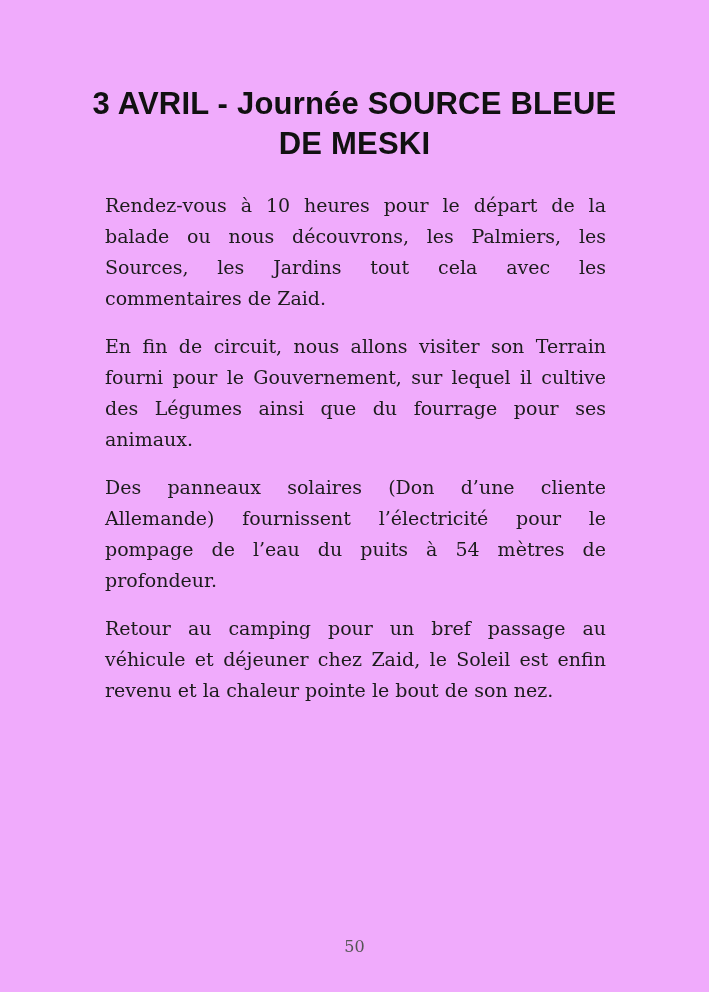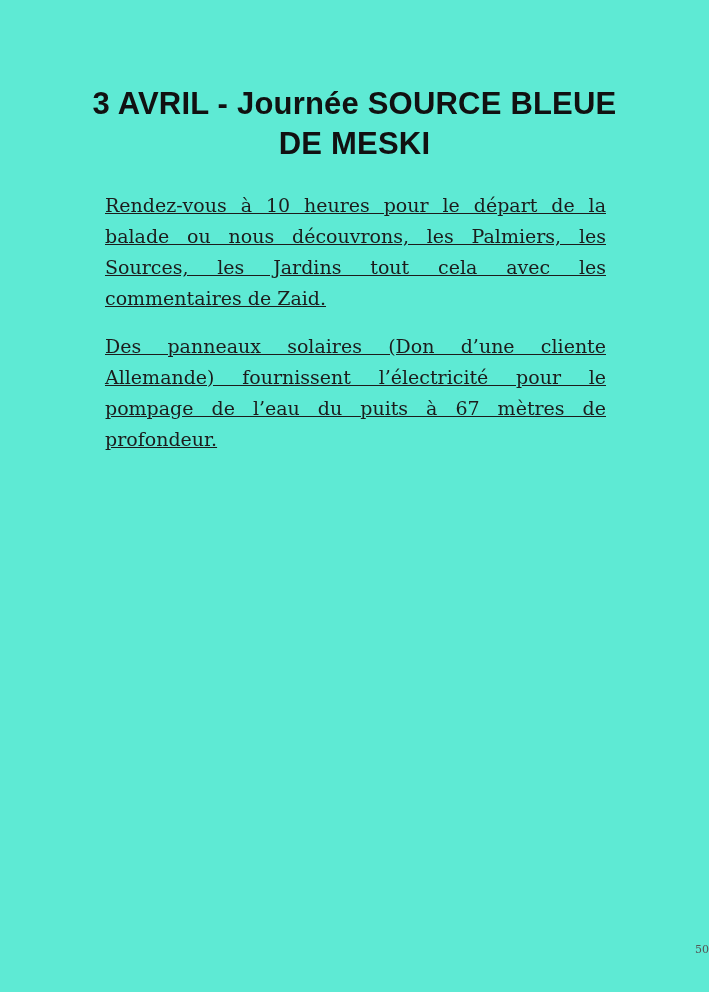"3 AVRIL - Journée SOURCE" .page { background: #5eead4 -> #f0abfc }
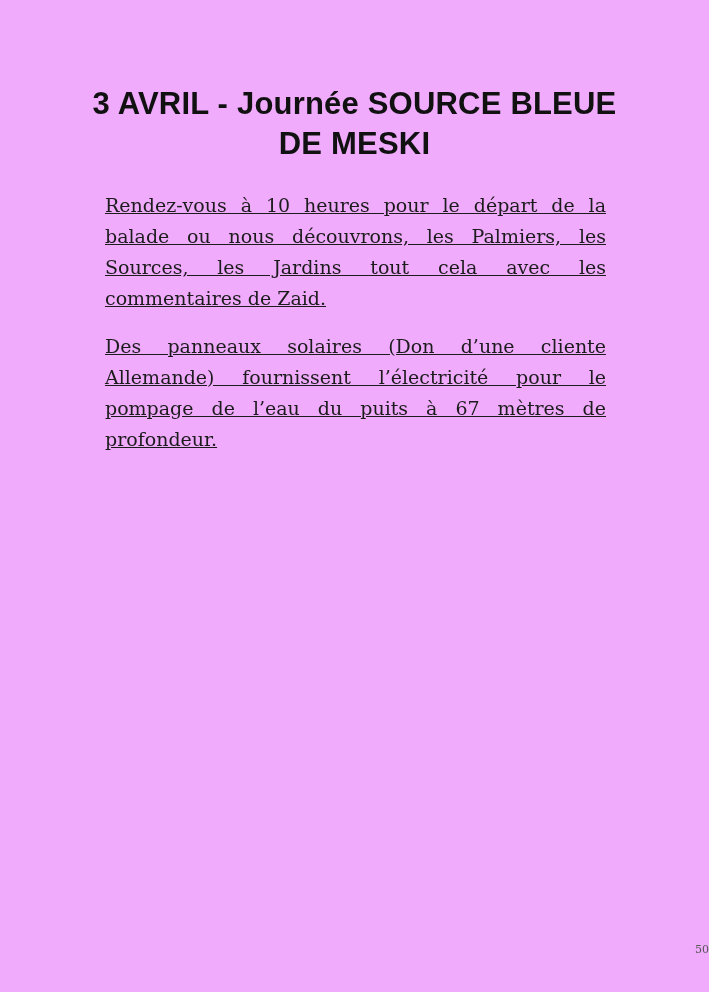"Rendez-vous à 10 heures pour" .content p { text-decoration: underline -> none }
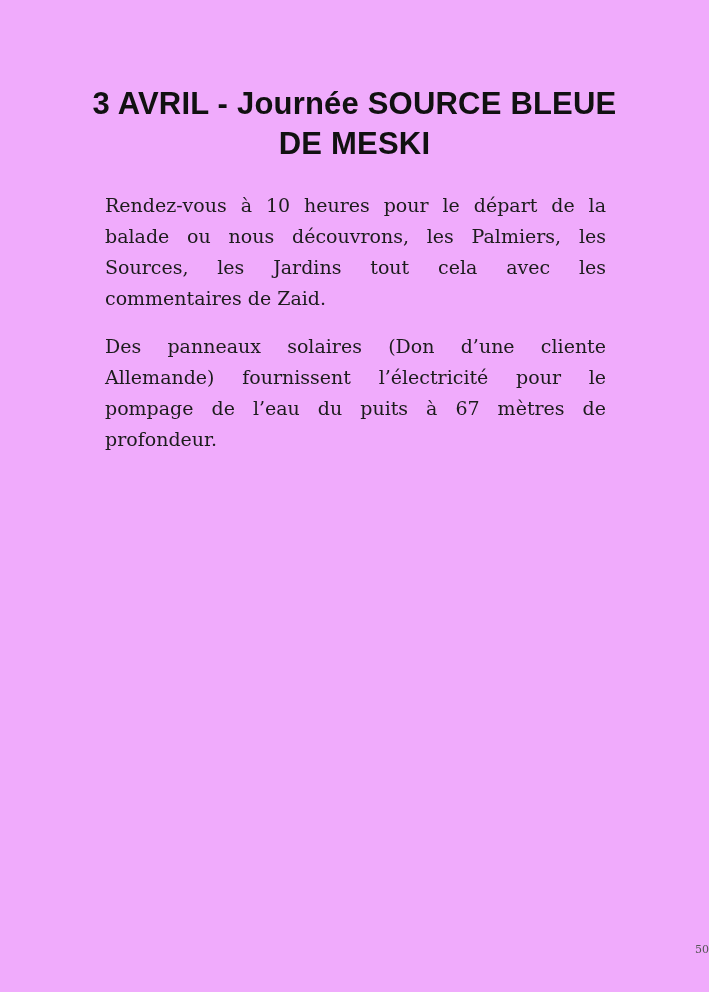"En fin de circuit, nous" p { html: none -> <p>En fin de circuit, nous allons visiter son Terrain fourni pour le Gouvernement, sur lequel il cultive des Légumes ainsi que du fourrage pour ses animaux.</p> }
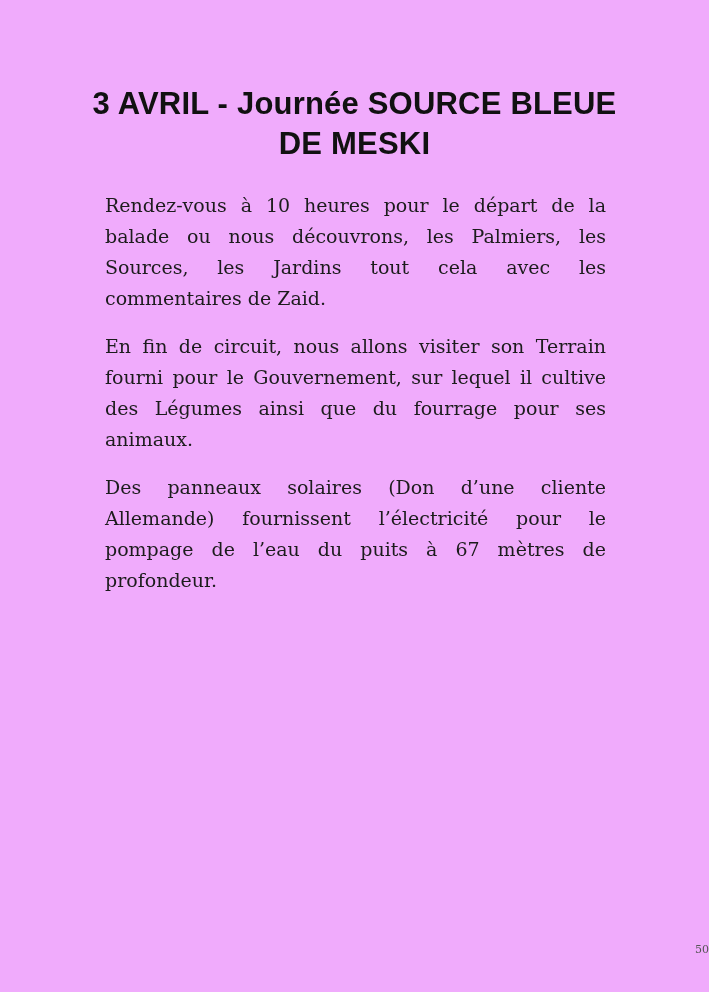"Des panneaux solaires (Don d’une" p { text: 67 -> 54 }
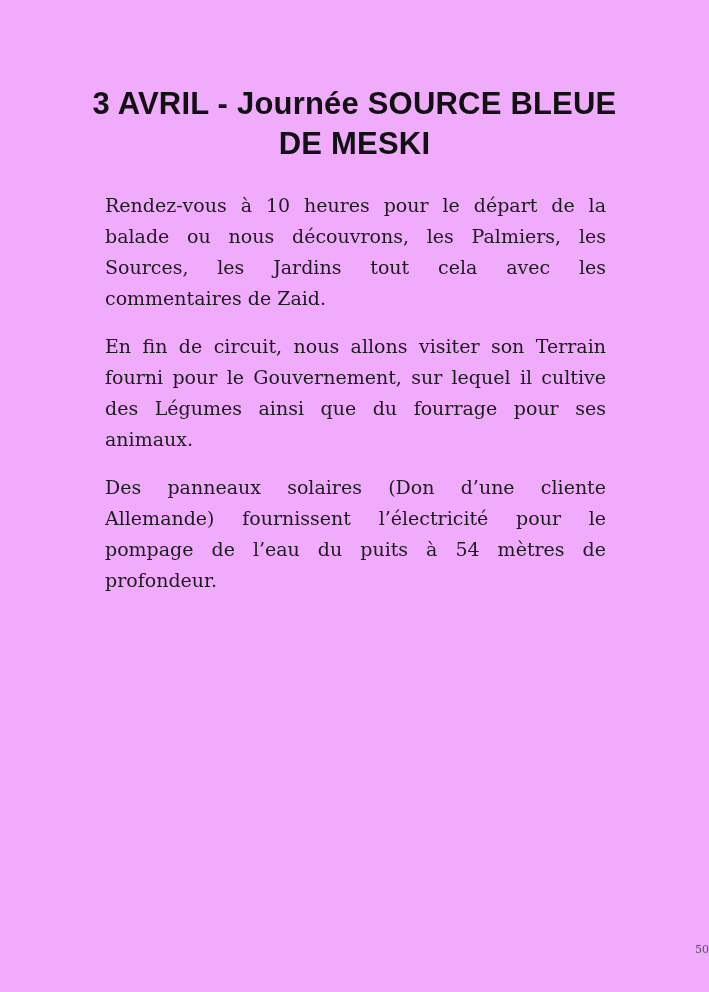"Retour au camping pour un" p { html: none -> <p>Retour au camping pour un bref passage au véhicule et déjeuner chez Zaid, le Soleil est enfin revenu et la chaleur pointe le bout de son nez.</p> }
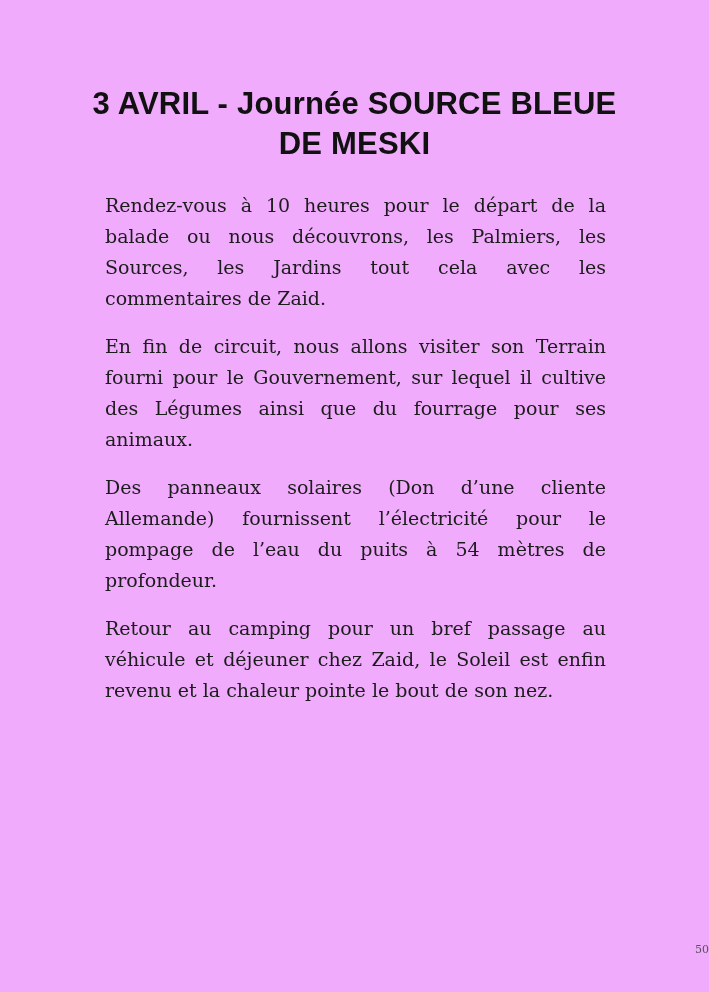"50" .page-number { font-size: 11px -> 16px; text-align: right -> center }
